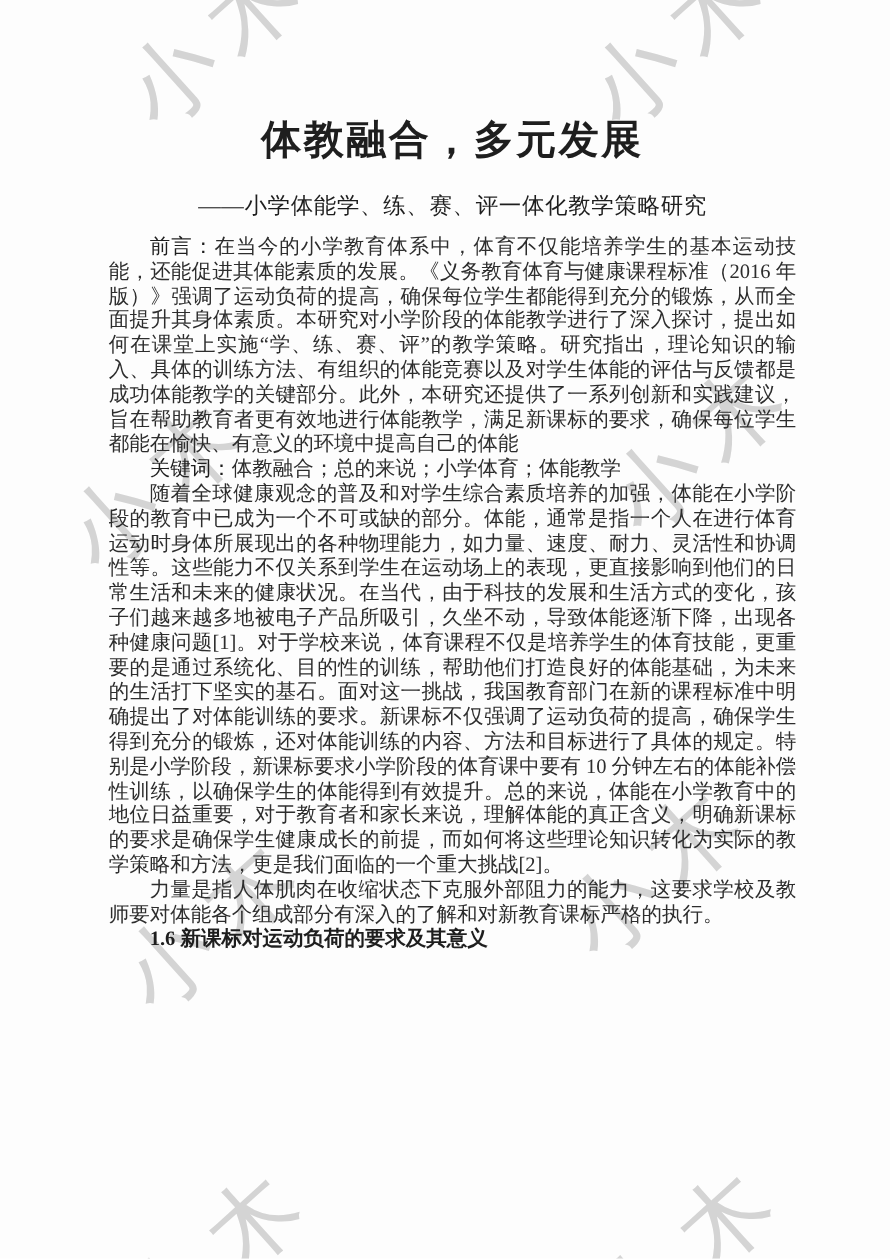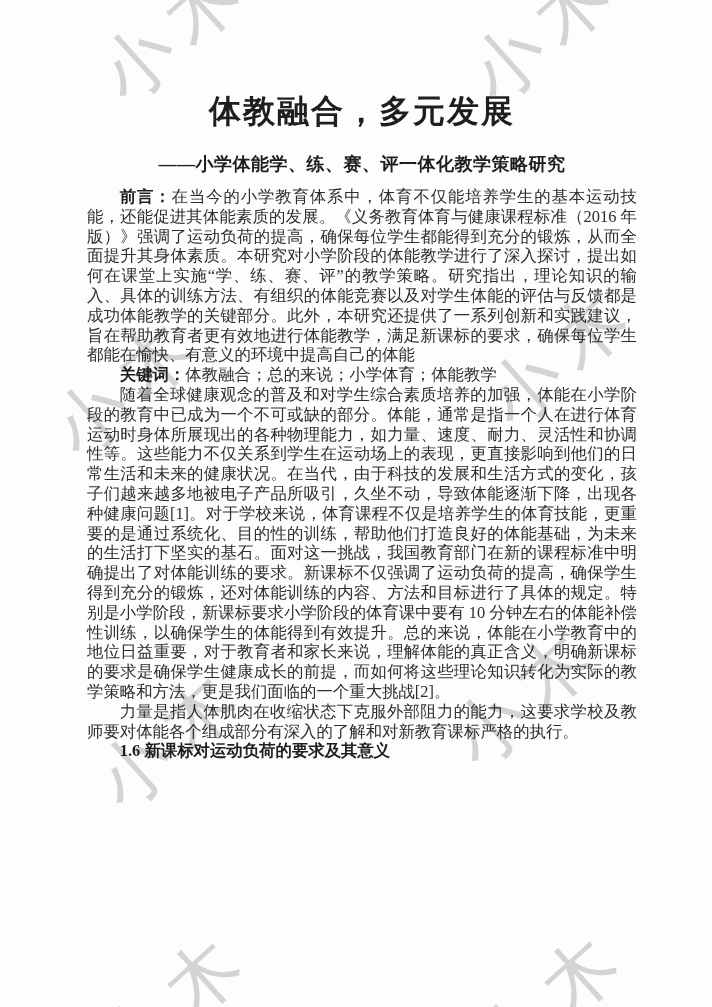"——小学体能学、练、赛、评一体化教学策略研究" .subtitle { font-weight: bold -> normal }
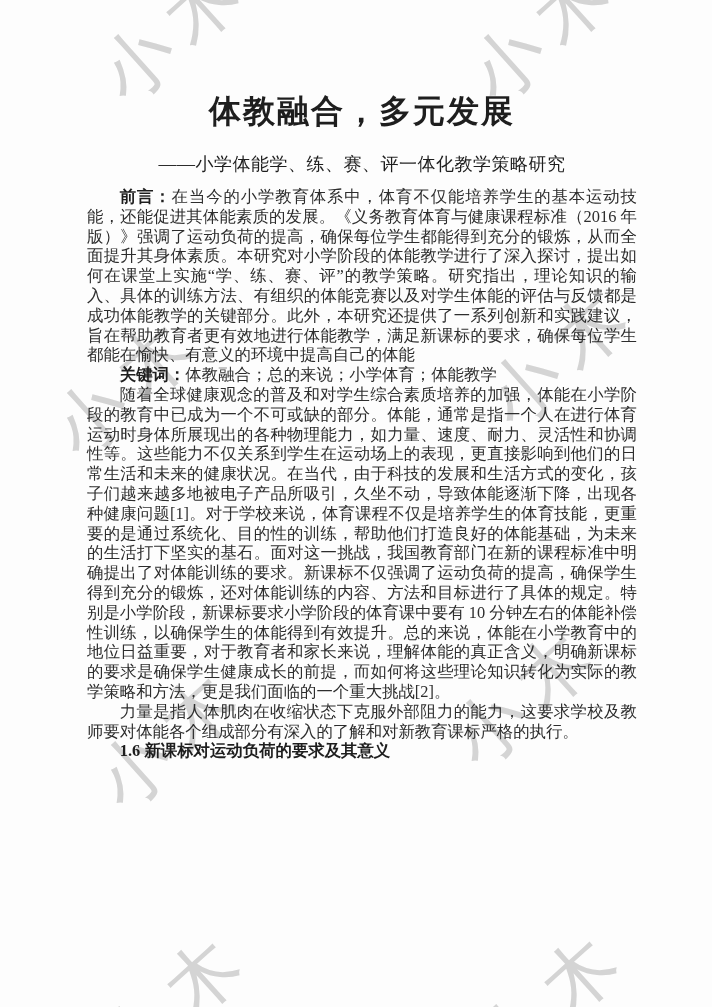"前言：" .b-label { font-weight: bold -> normal }
